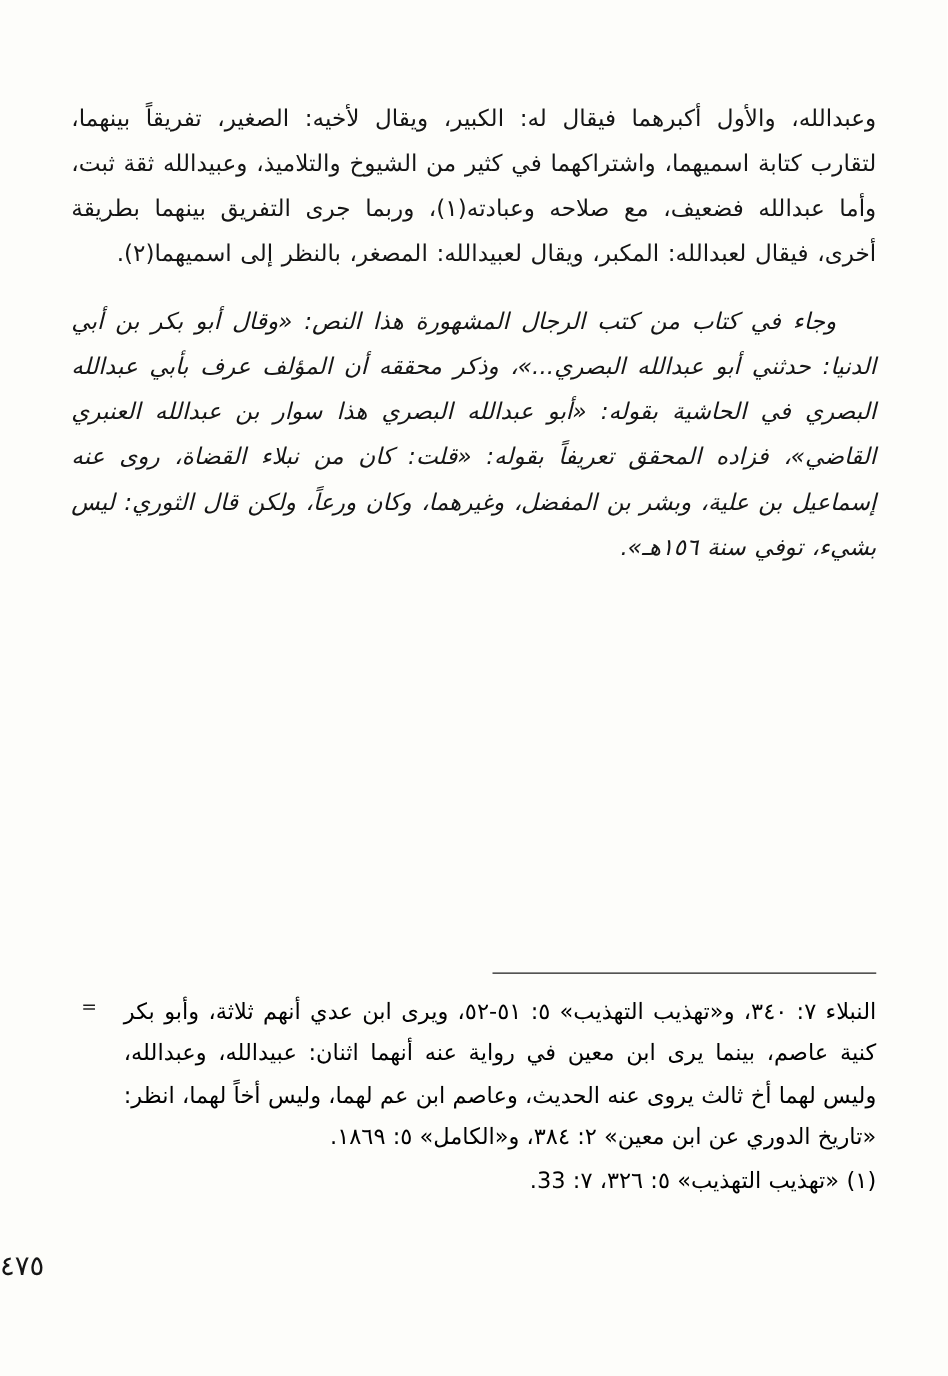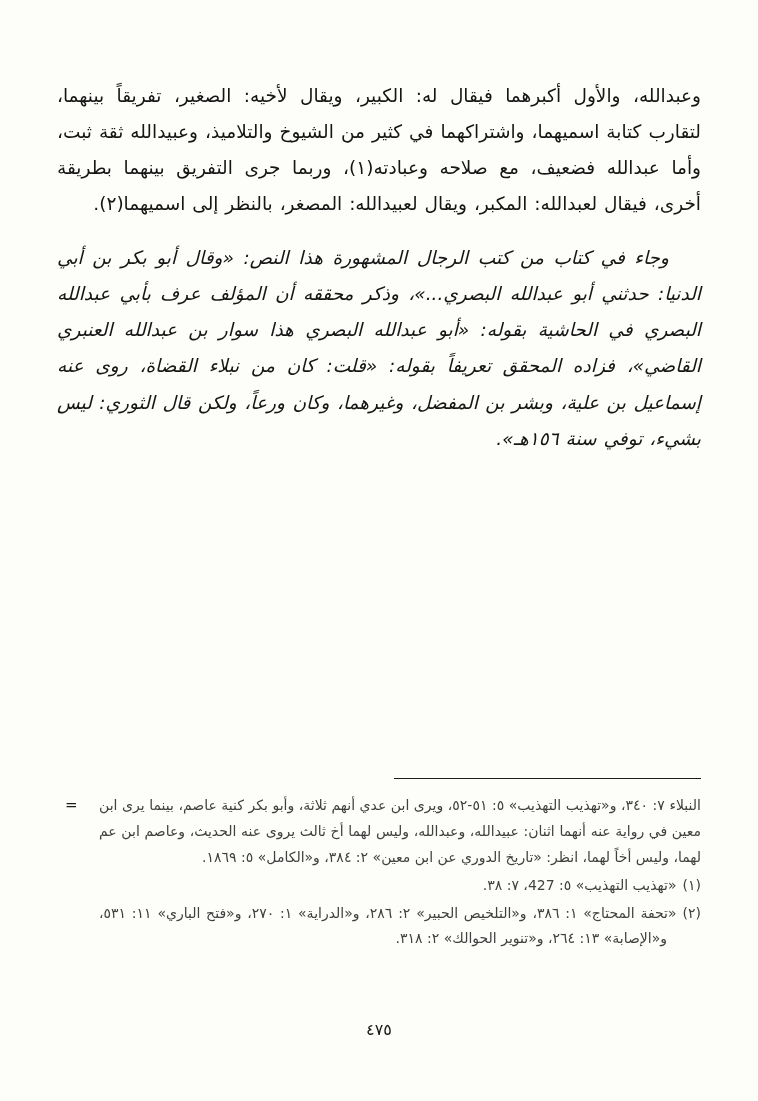"النبلاء ٧: ٣٤٠، و«تهذيب التهذيب»" .fn-text, .fn-item { color: #404040 -> #000000; font-size: 14px -> 18px }
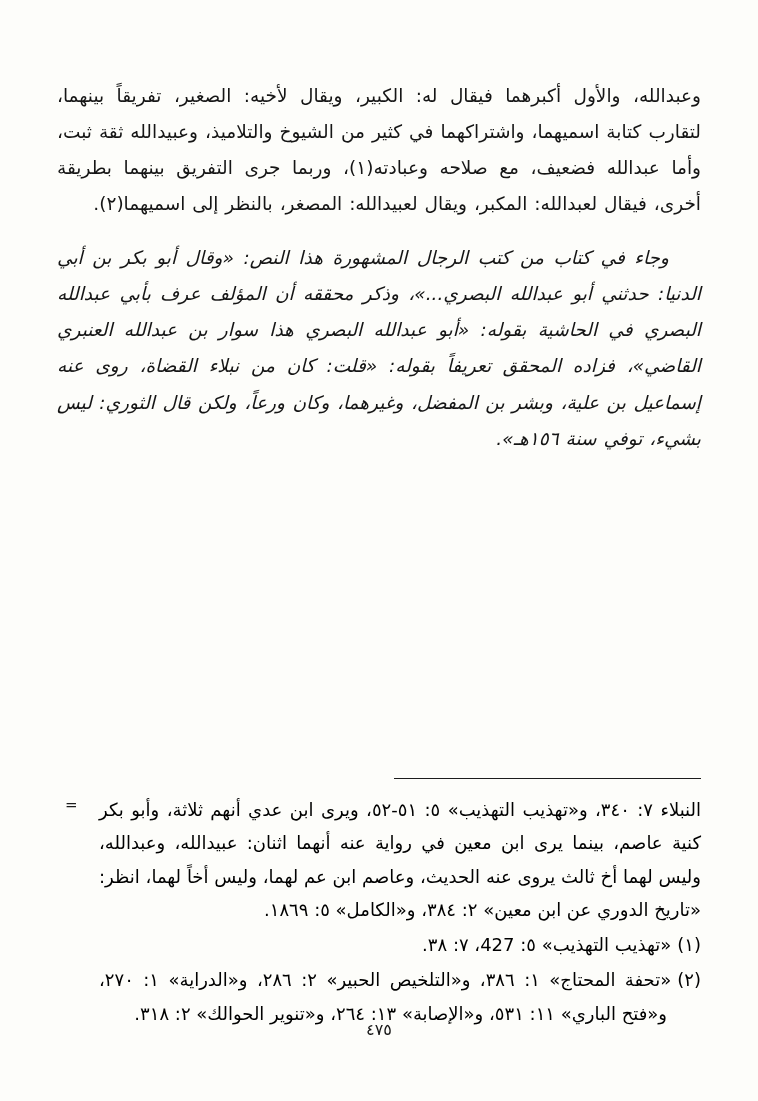"«تهذيب التهذيب» ٥: 427، ٧:" span { text: 427، ٧: ٣٨ -> ٣٢٦، ٧: 33 }
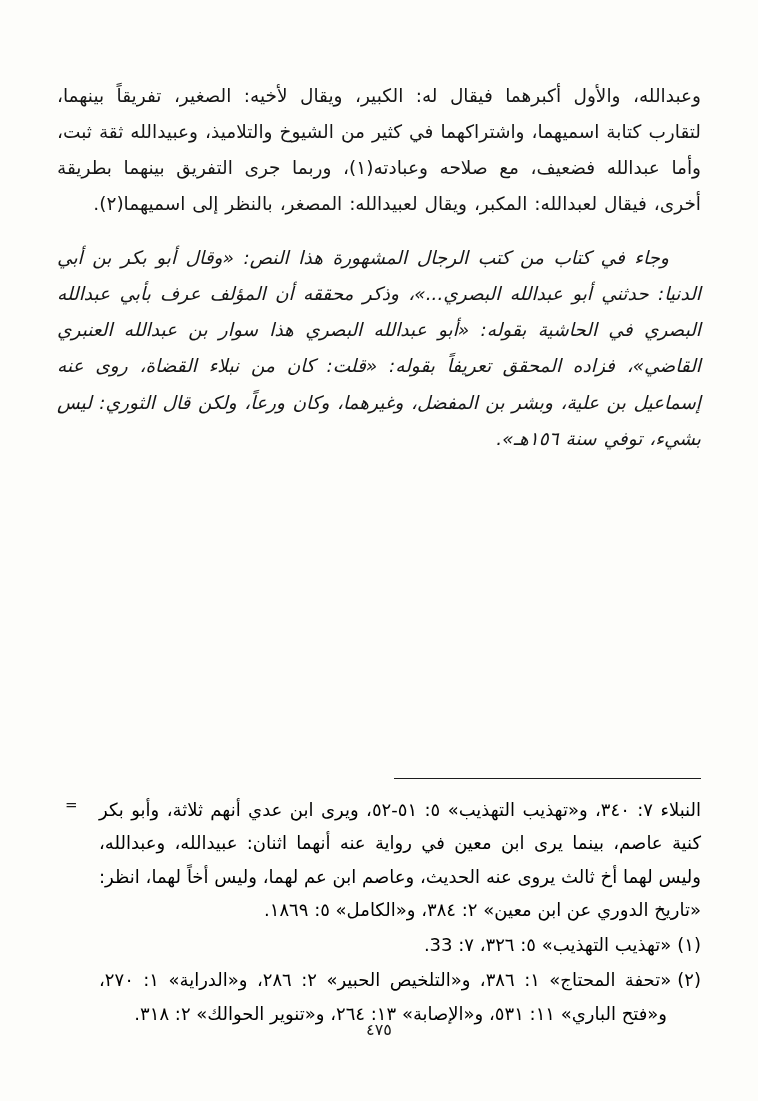"(٢)«تحفة المحتاج» ١: ٣٨٦، و«التلخيص" p.fn-item { html: <p> <span>(٢)</span><span>«تحفة المحتاج» ١: ٣٨٦، و«التلخيص الحبير» ٢: ٢٨٦، و«الدراية» ١: ٢٧٠، و«فتح الباري» ١١: ٥٣١، و«الإصابة» ١٣: ٢٦٤، و«تنوير الحوالك» ٢: ٣١٨.</span> </p> -> none }
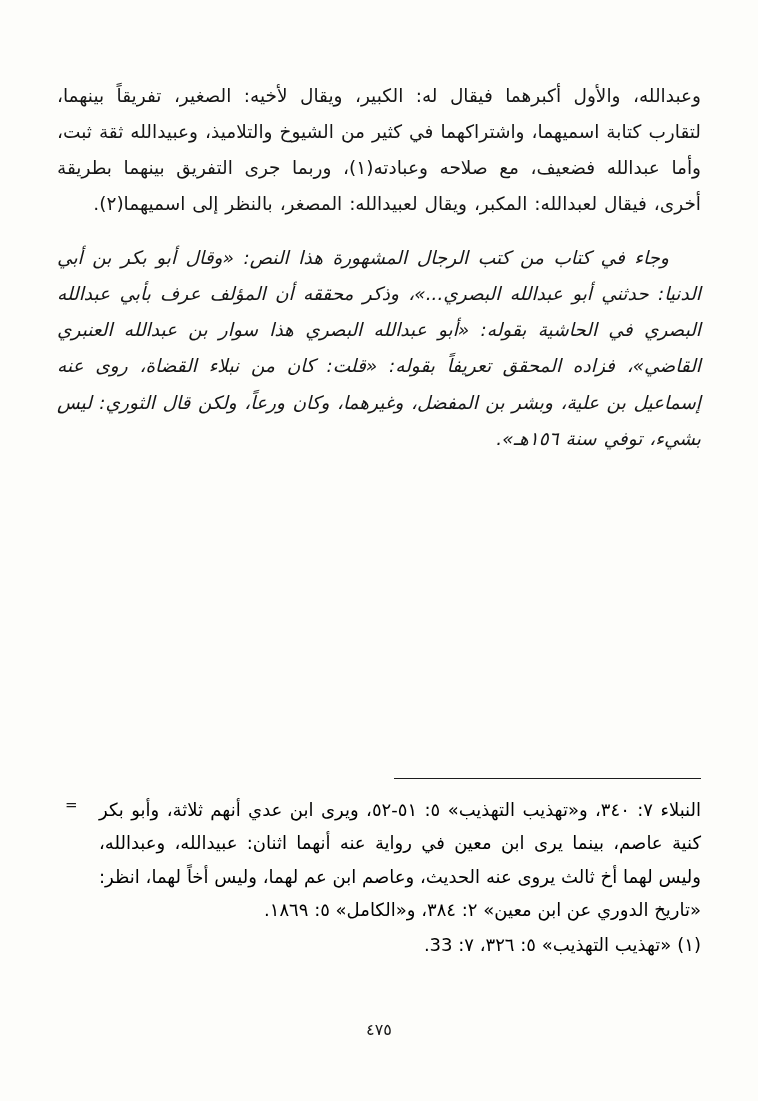"٤٧٥" .page-number { bottom: 62px -> 75px; font-size: 16px -> 22px; text-align: center -> left }
